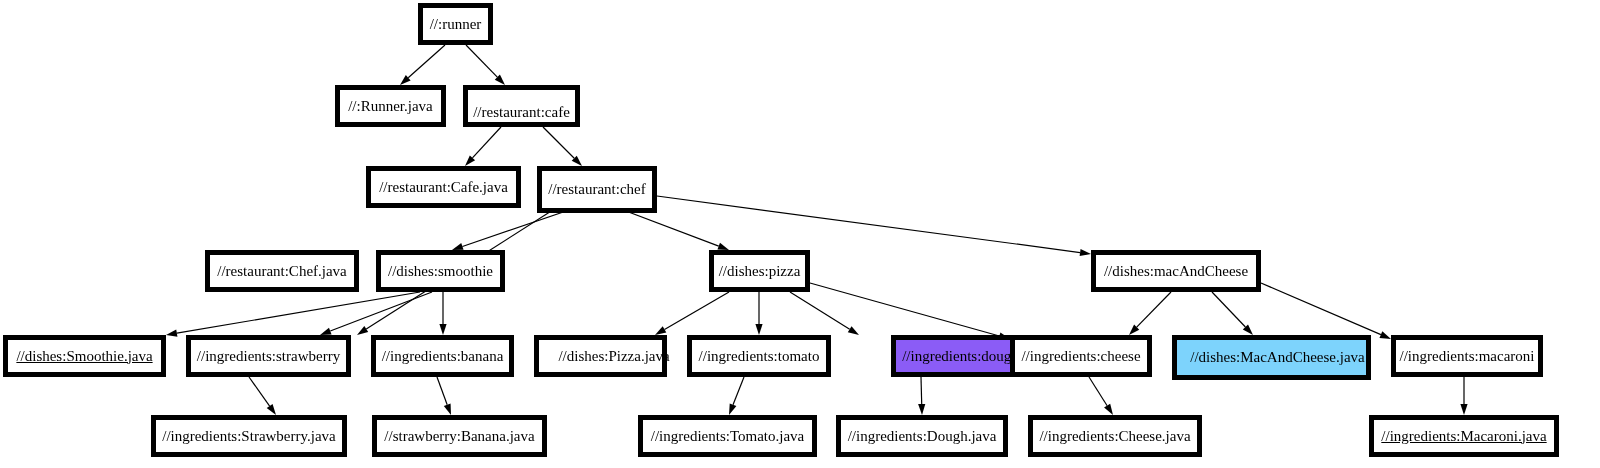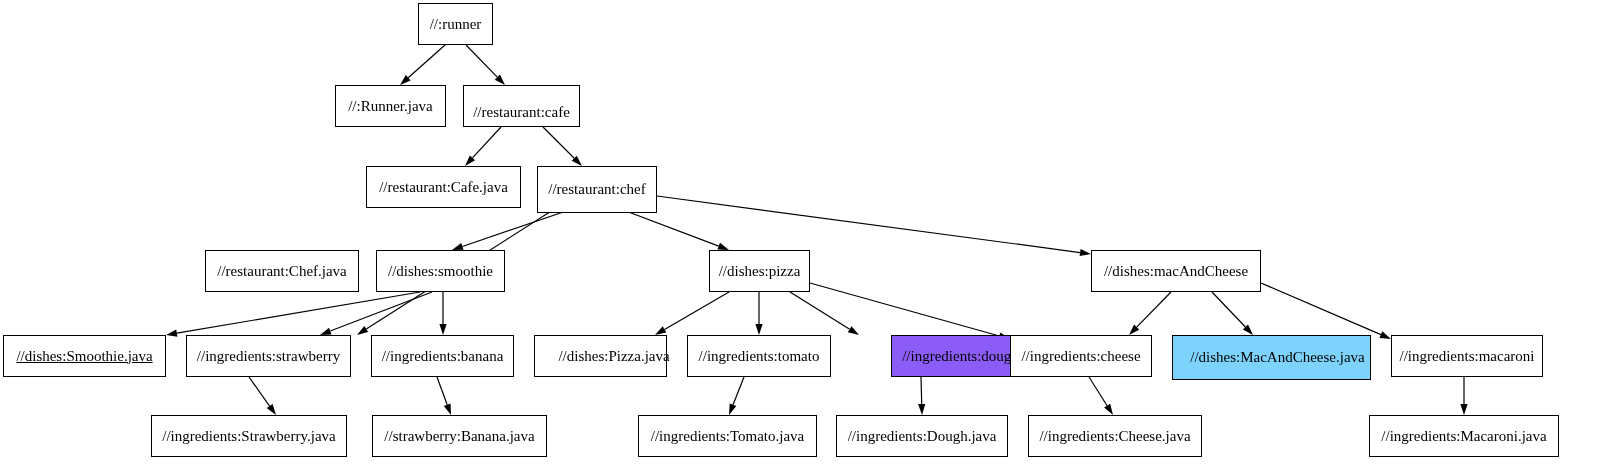"//:runner" .node { border: 1px solid #3b82f6 -> 5px solid #3b82f6 }
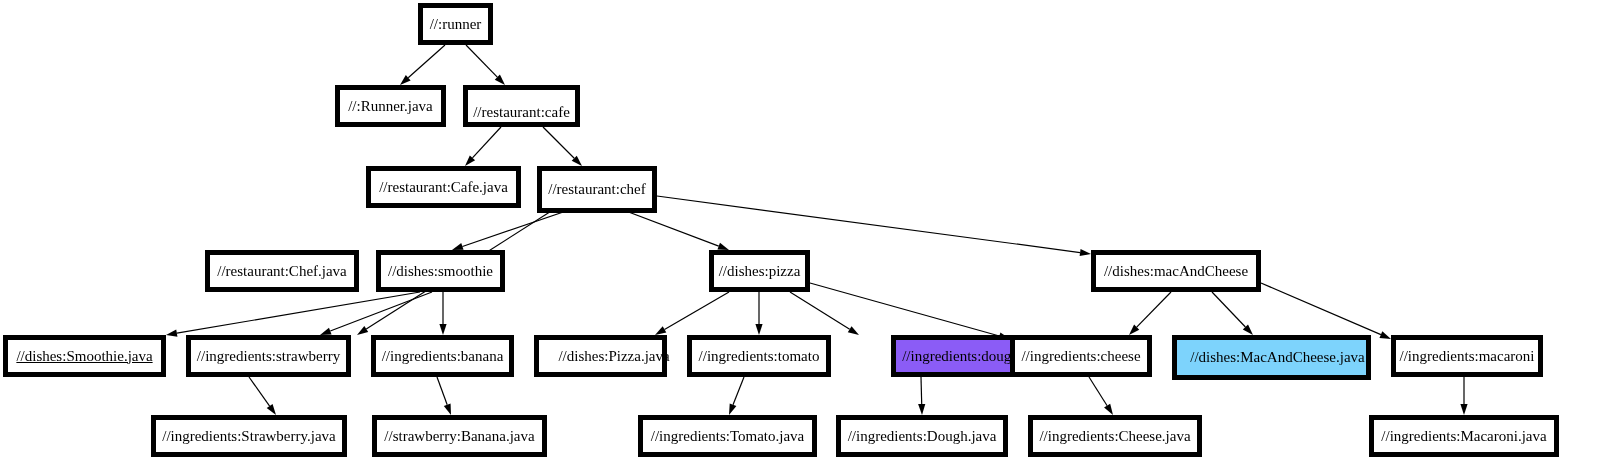"//ingredients:Macaroni.java" div.node { text-decoration: none -> underline }
